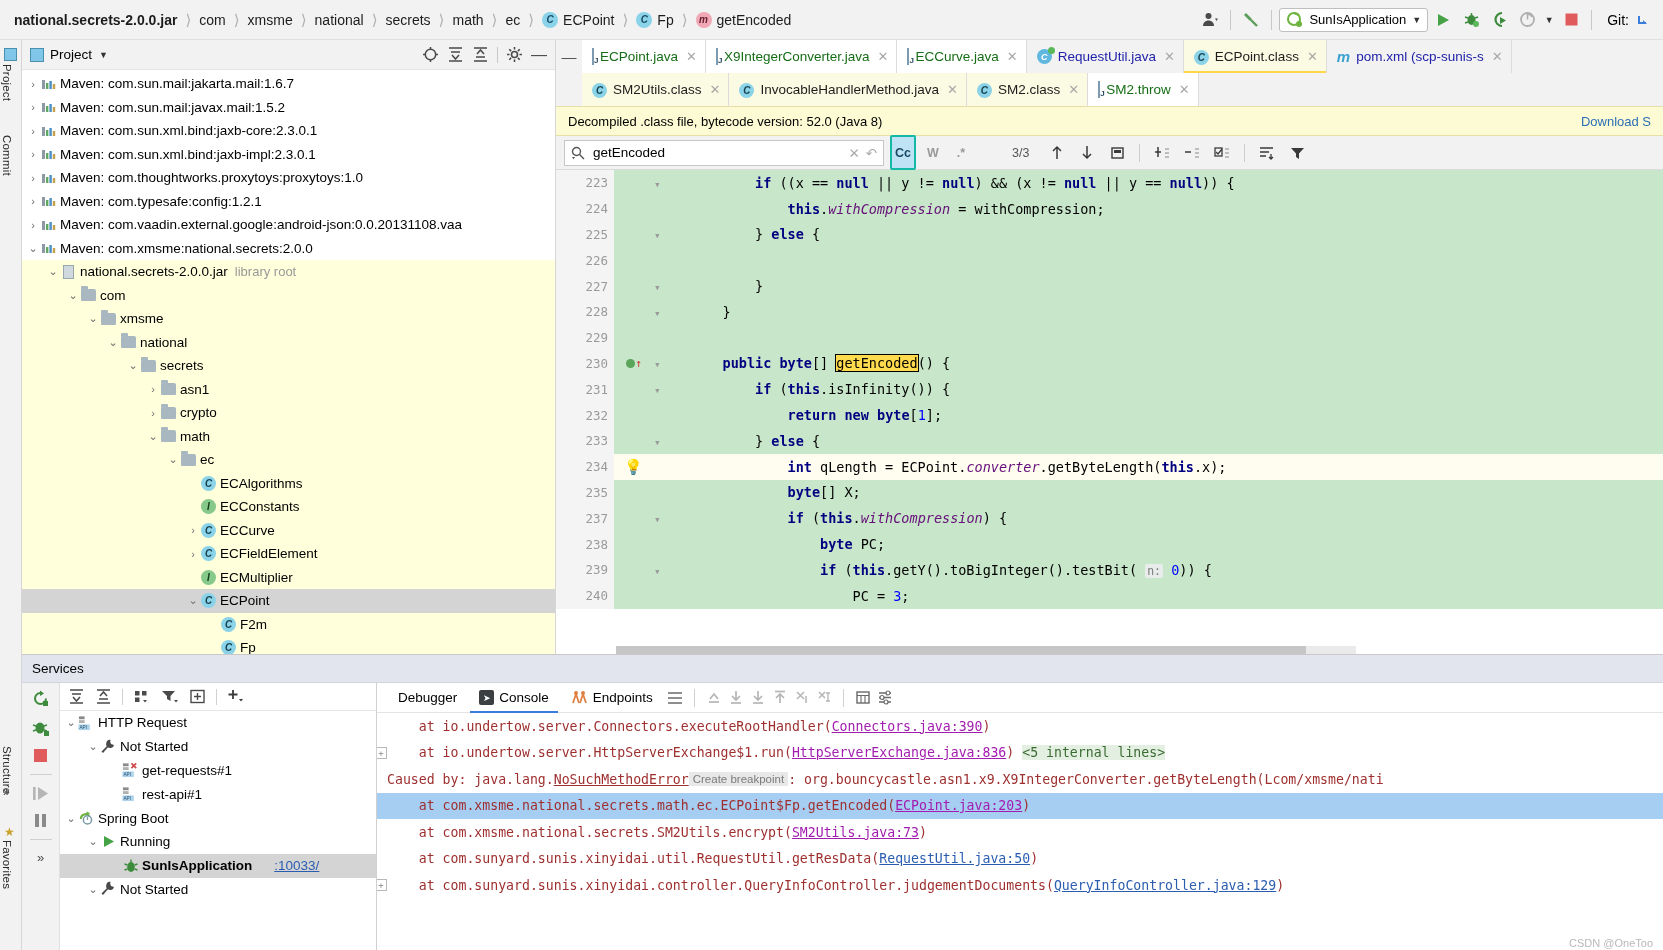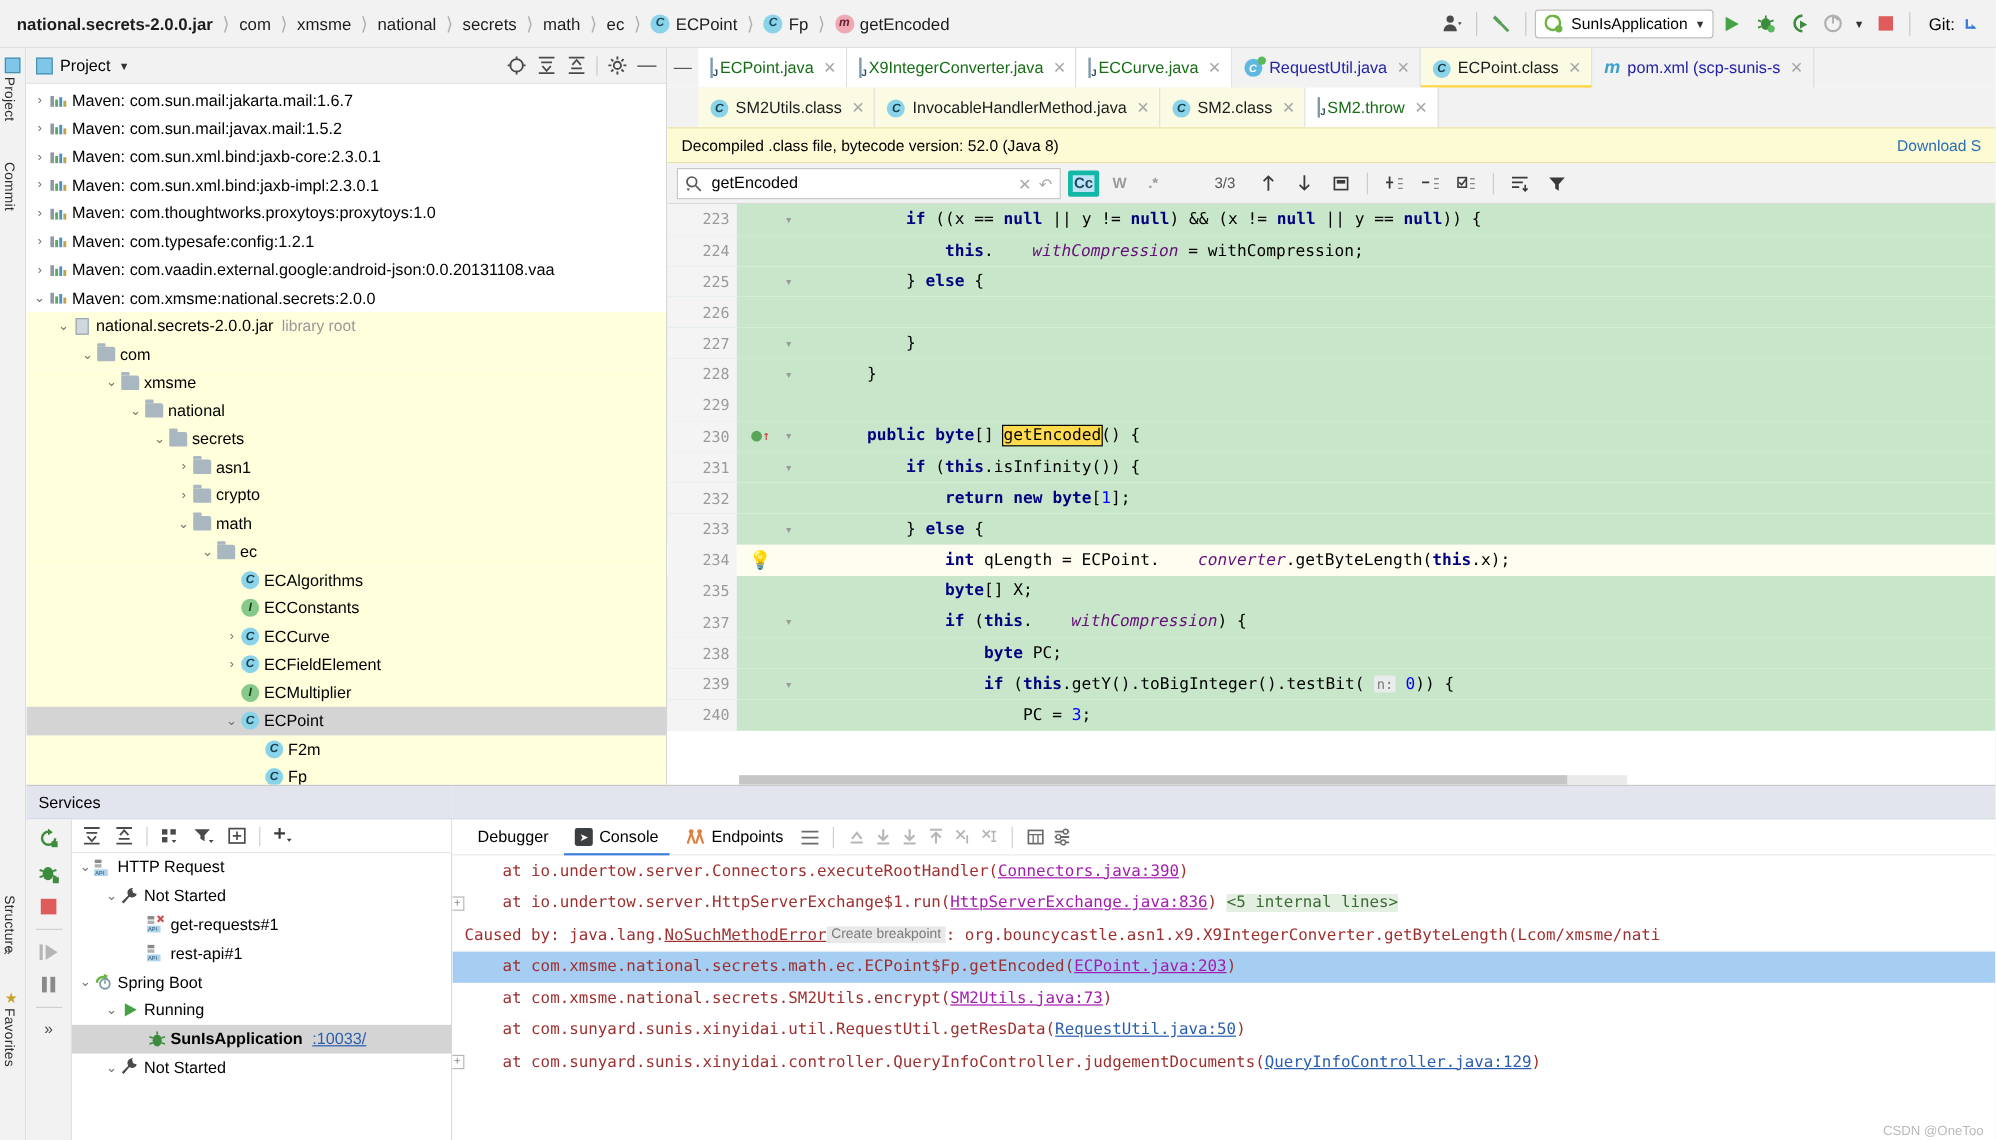"Cc" .toggle-cc { border: 4px solid #14b8a6 -> 2px solid #14b8a6; height: 22px -> 35px }
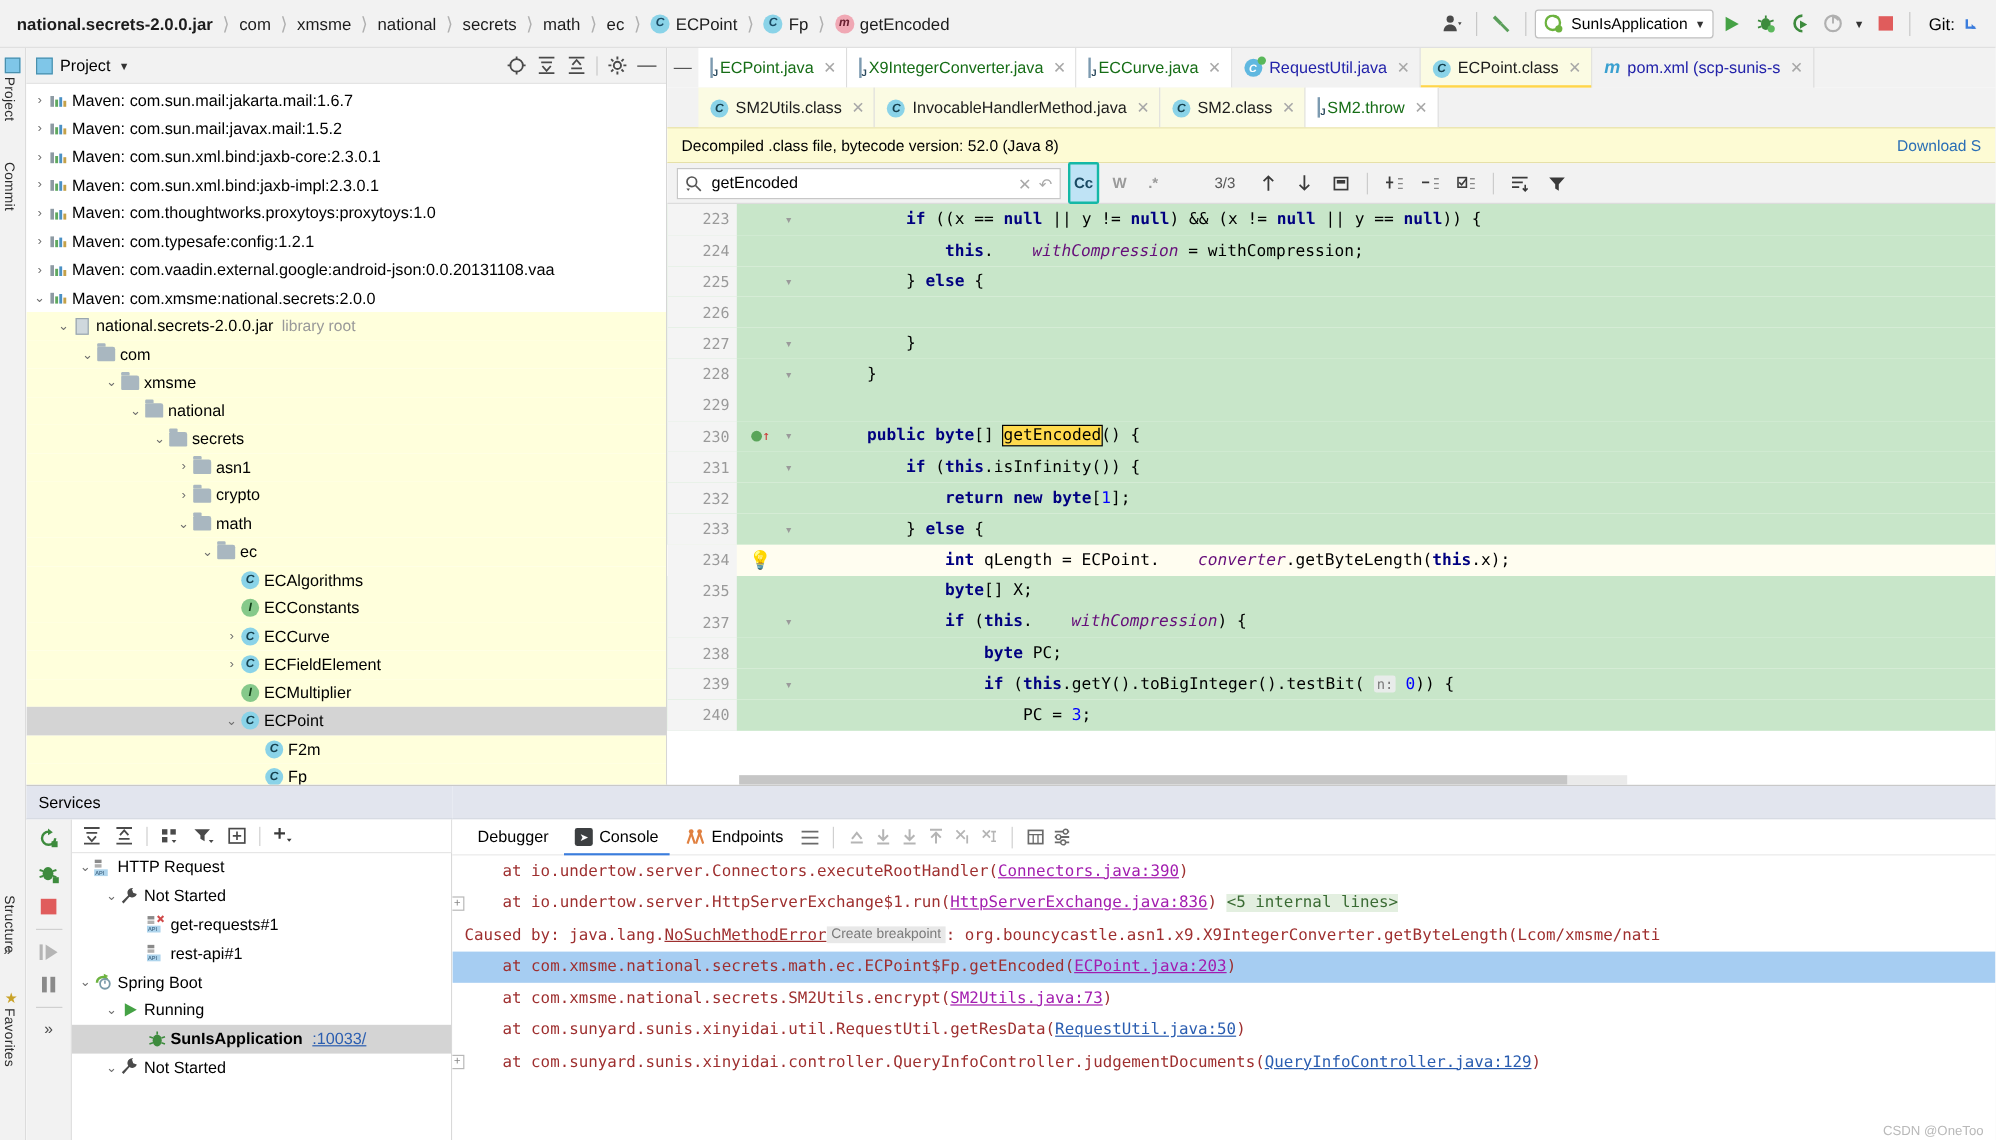"withCompression" .f { margin-left: 32px -> none }
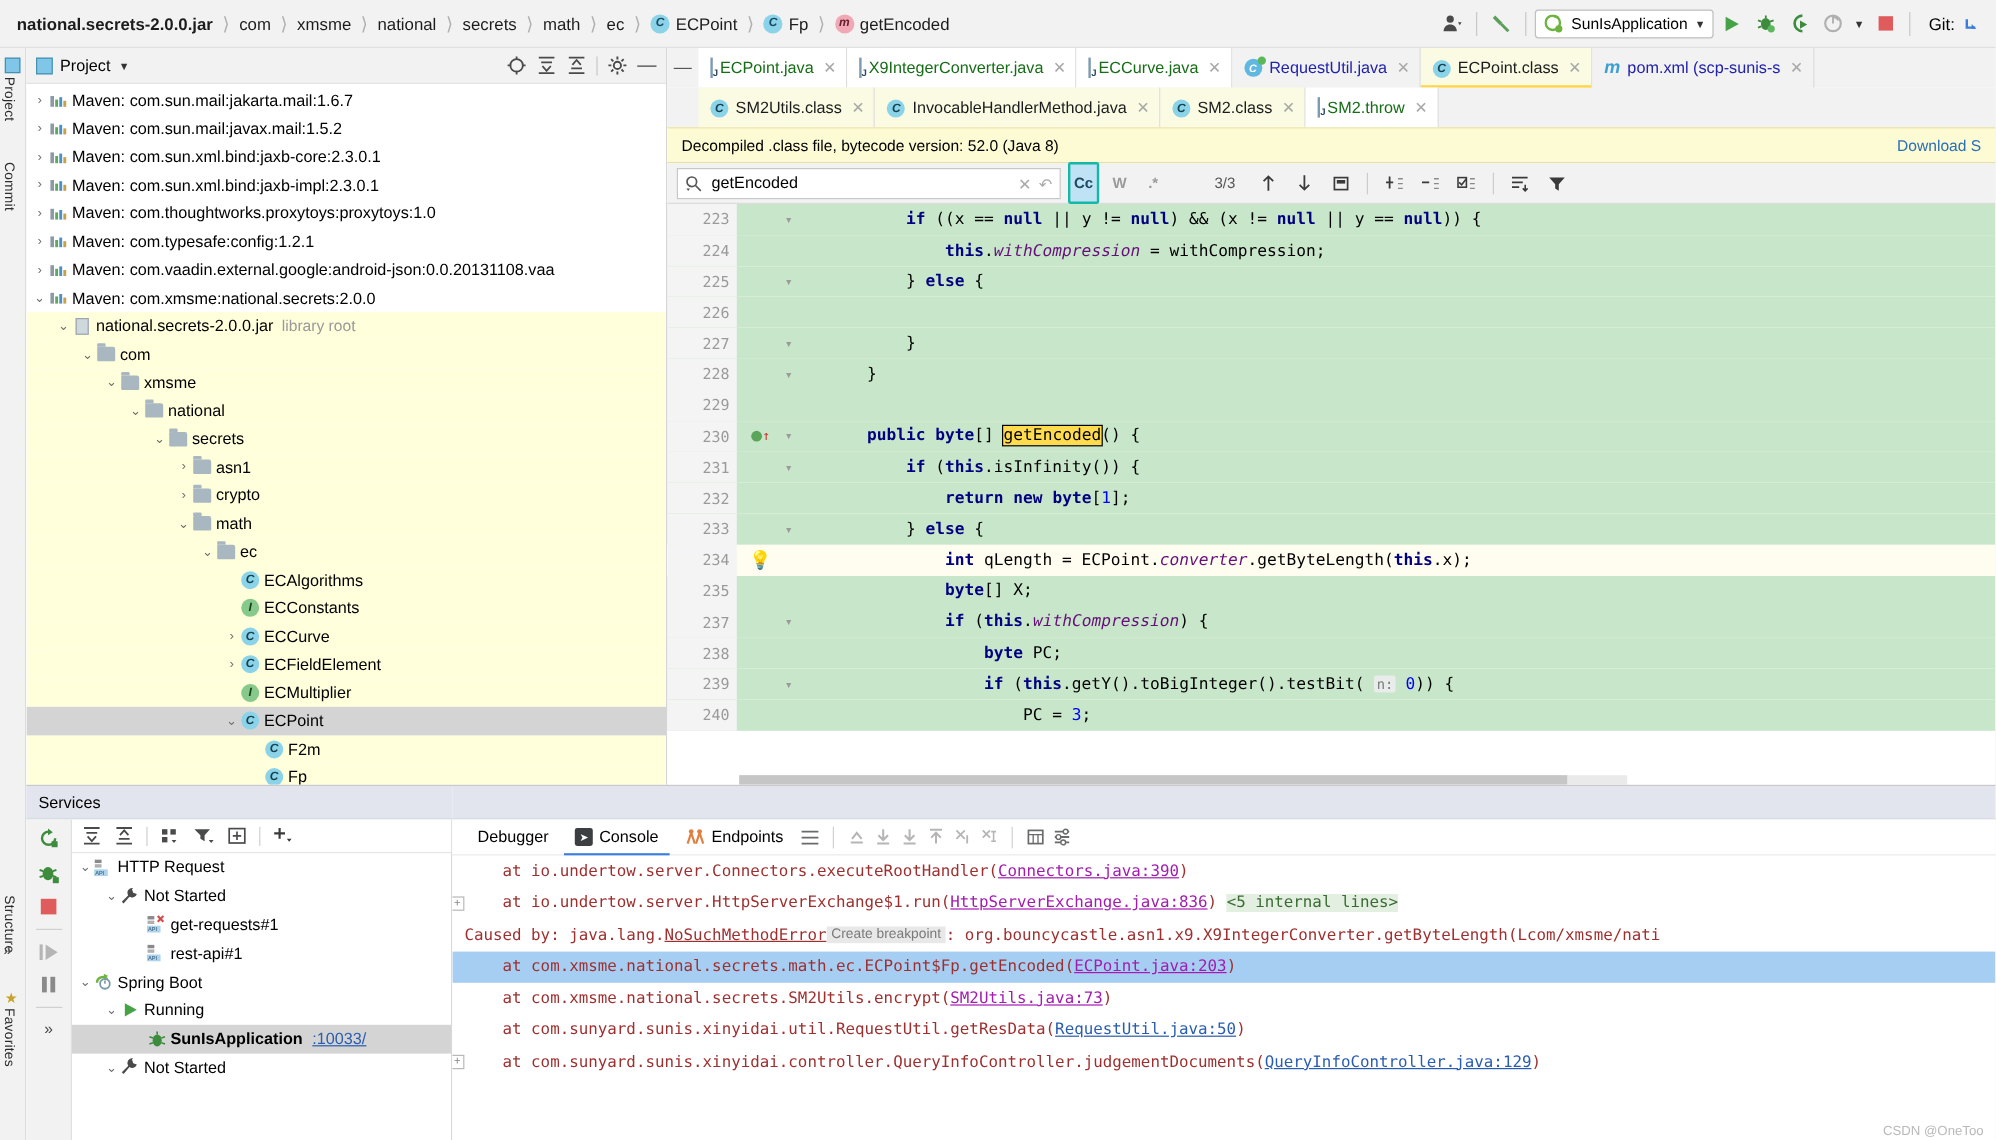":10033/" span.slink { margin-left: 8px -> 22px }
